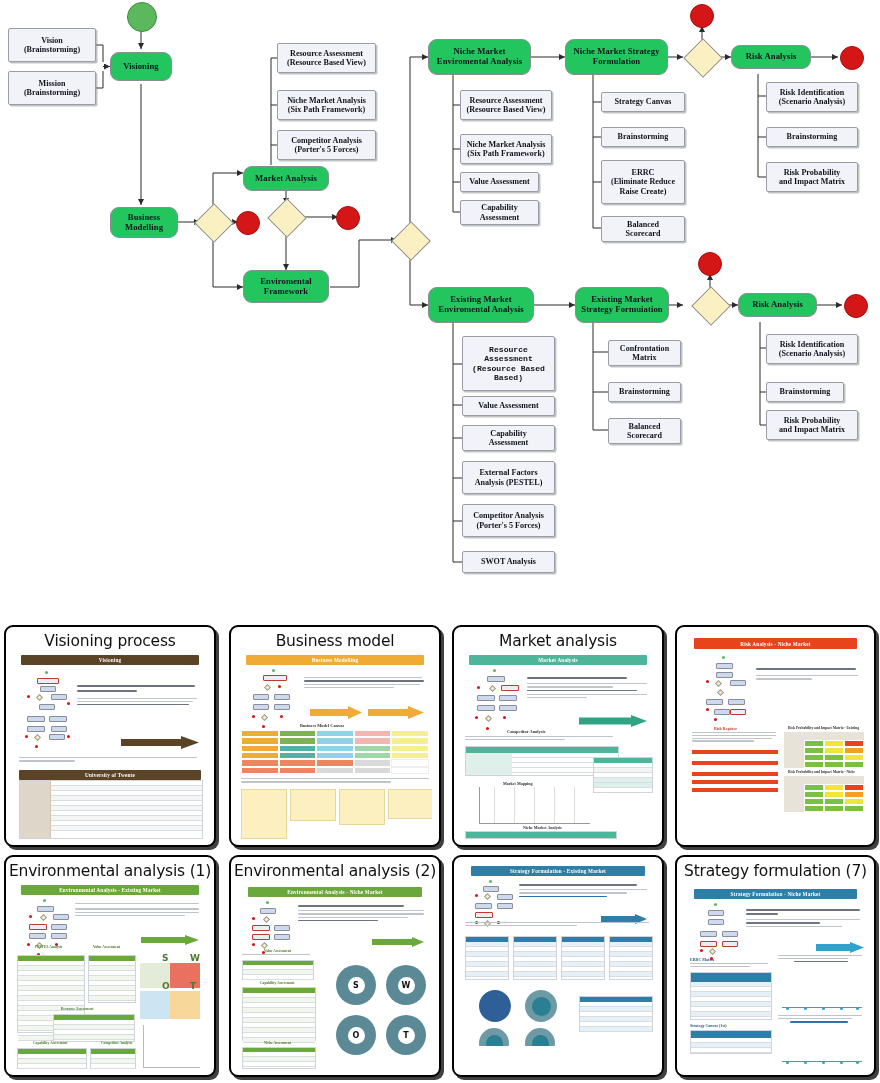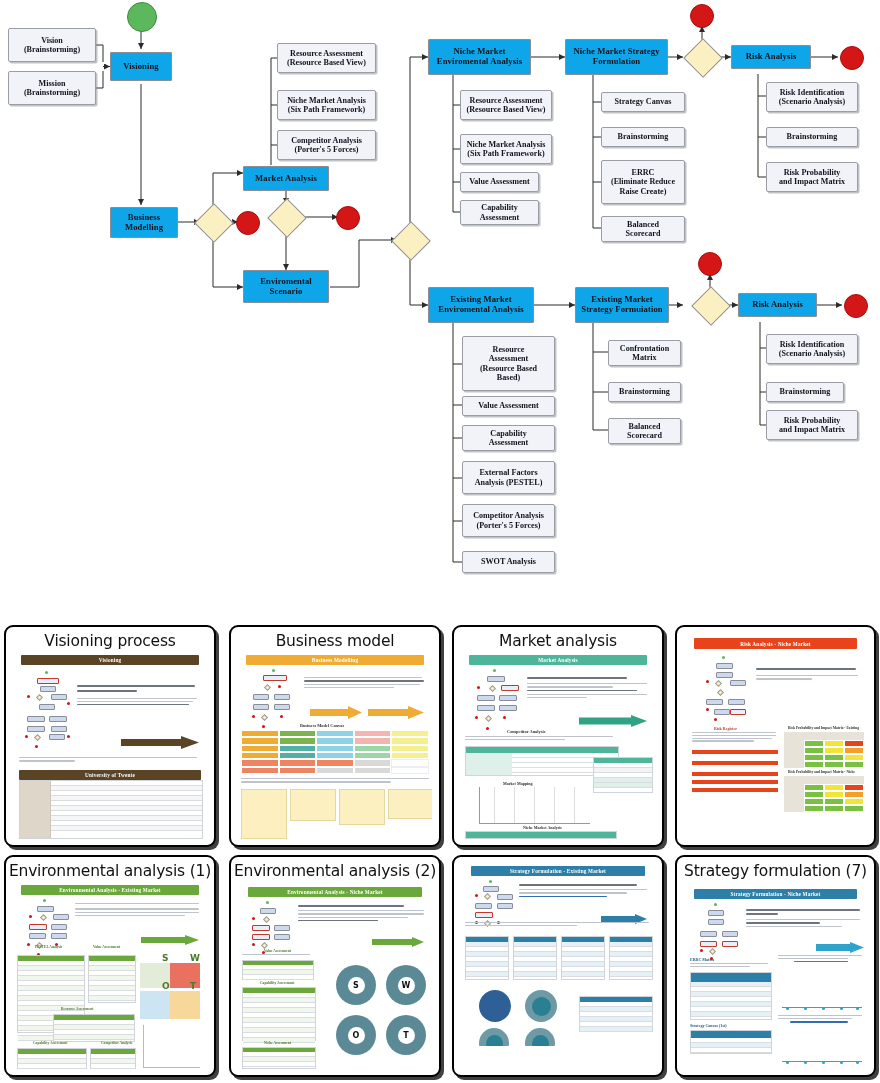"Niche Market" .proc { background: #0ea5e9 -> #22c55e; border-radius: 1px -> 9px }
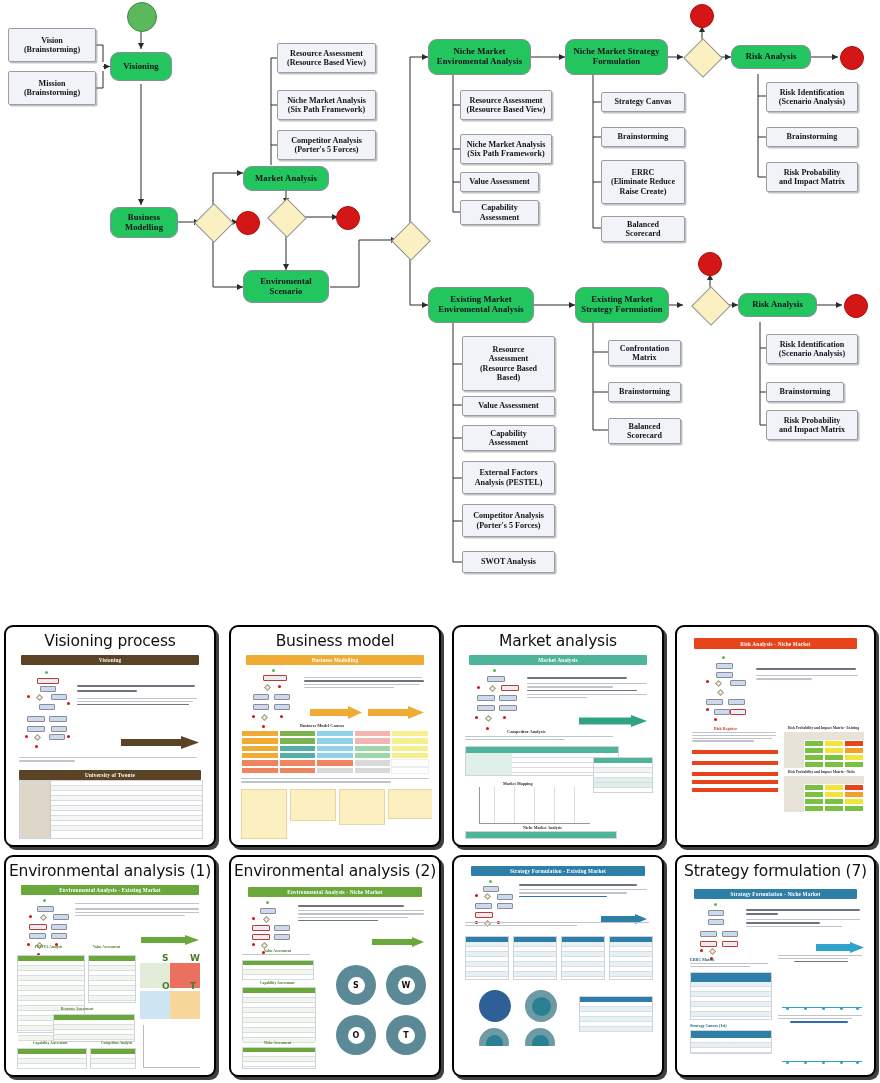"Scenario" span { text: Scenario -> Framework }
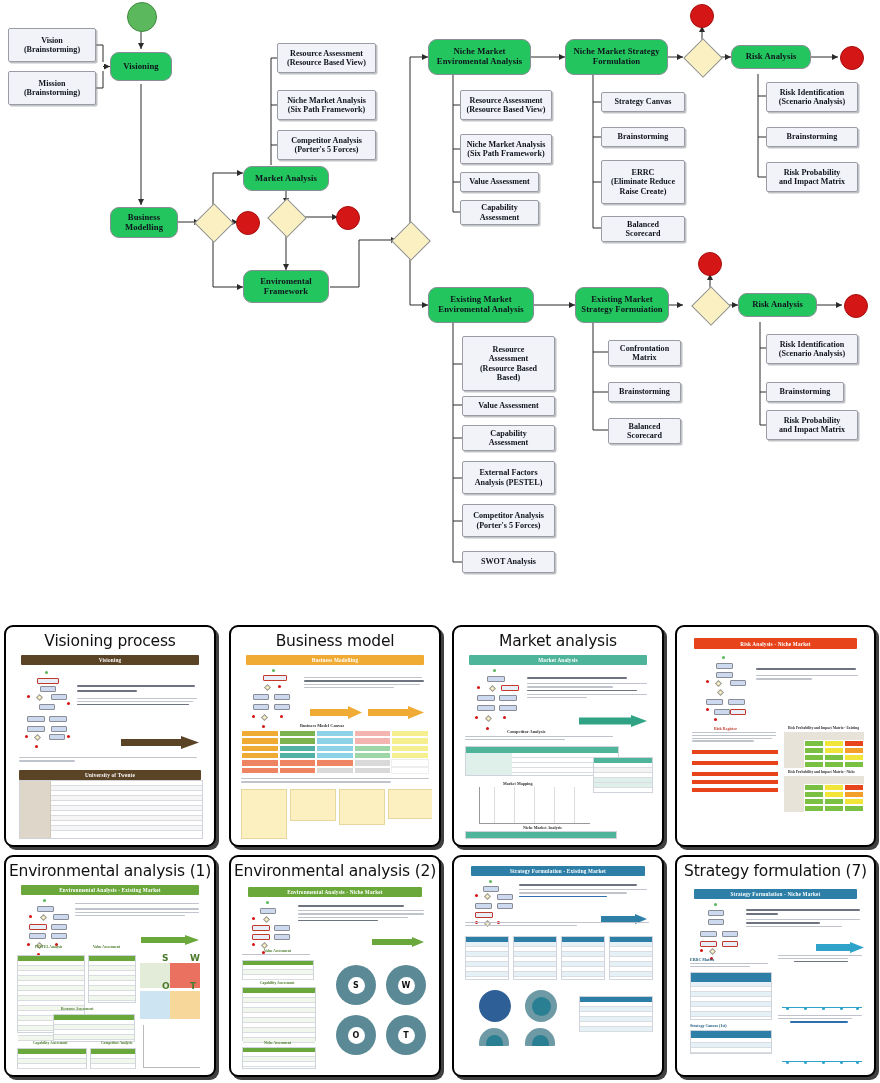"Resource" div.node { font-family: none -> Liberation Mono, monospace }
